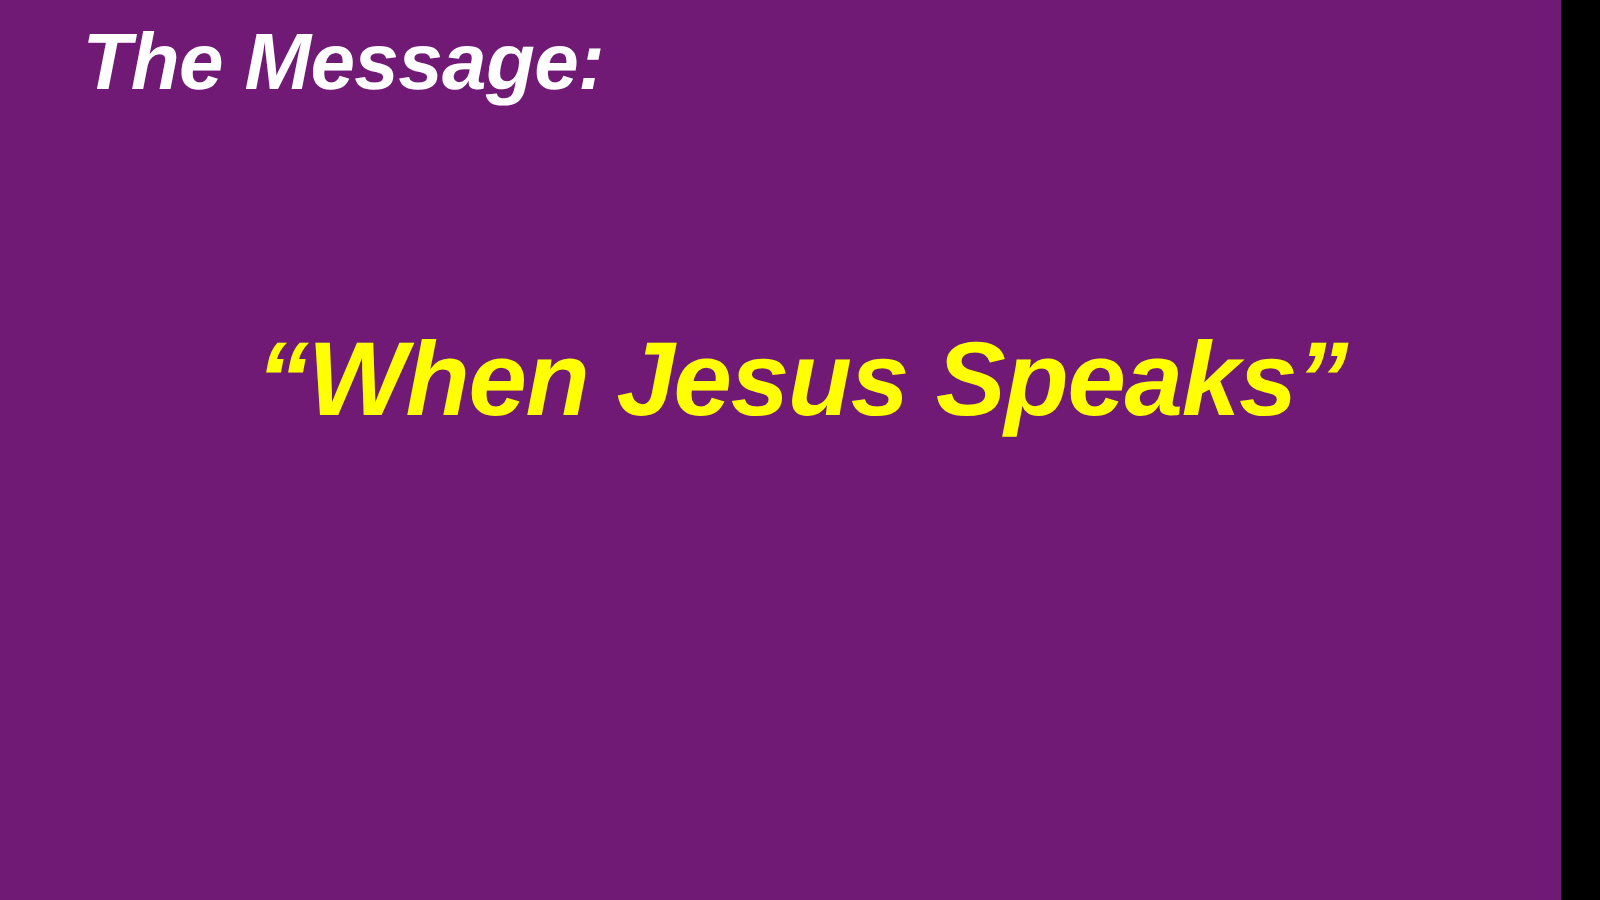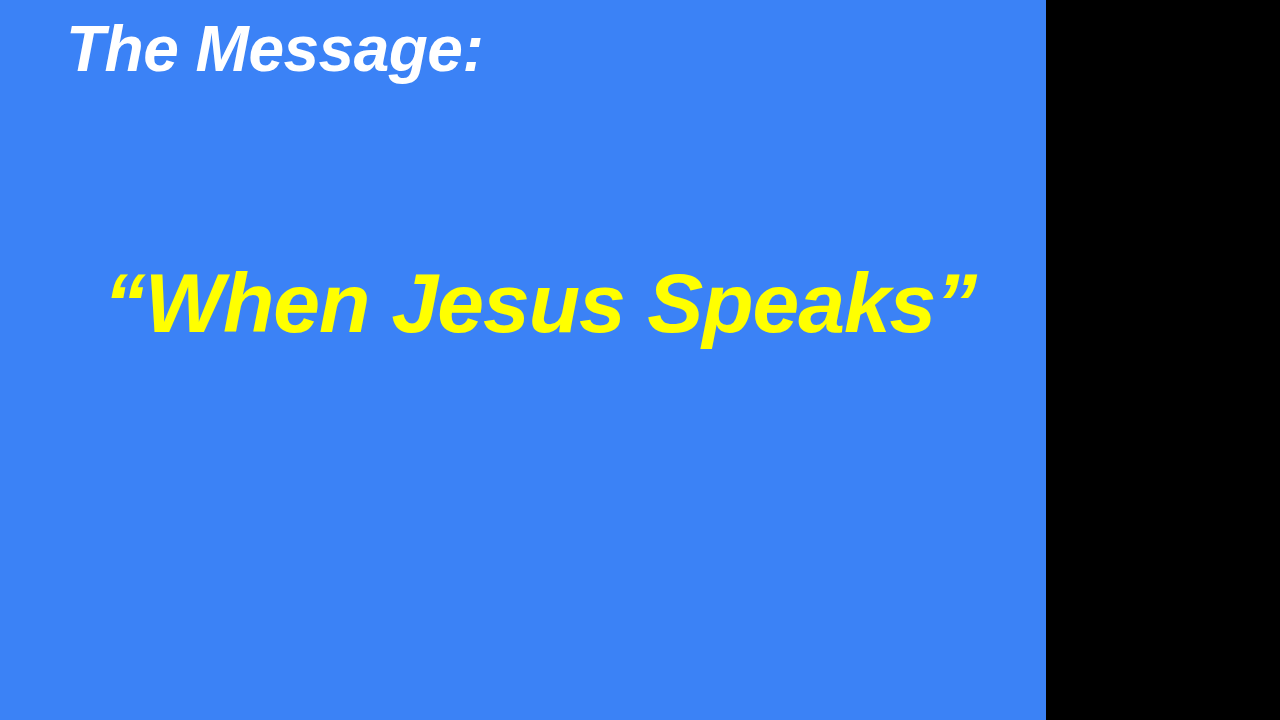"The Message:" #slide { background: #3b82f6 -> #701a75; width: 1046px -> 1249px }
